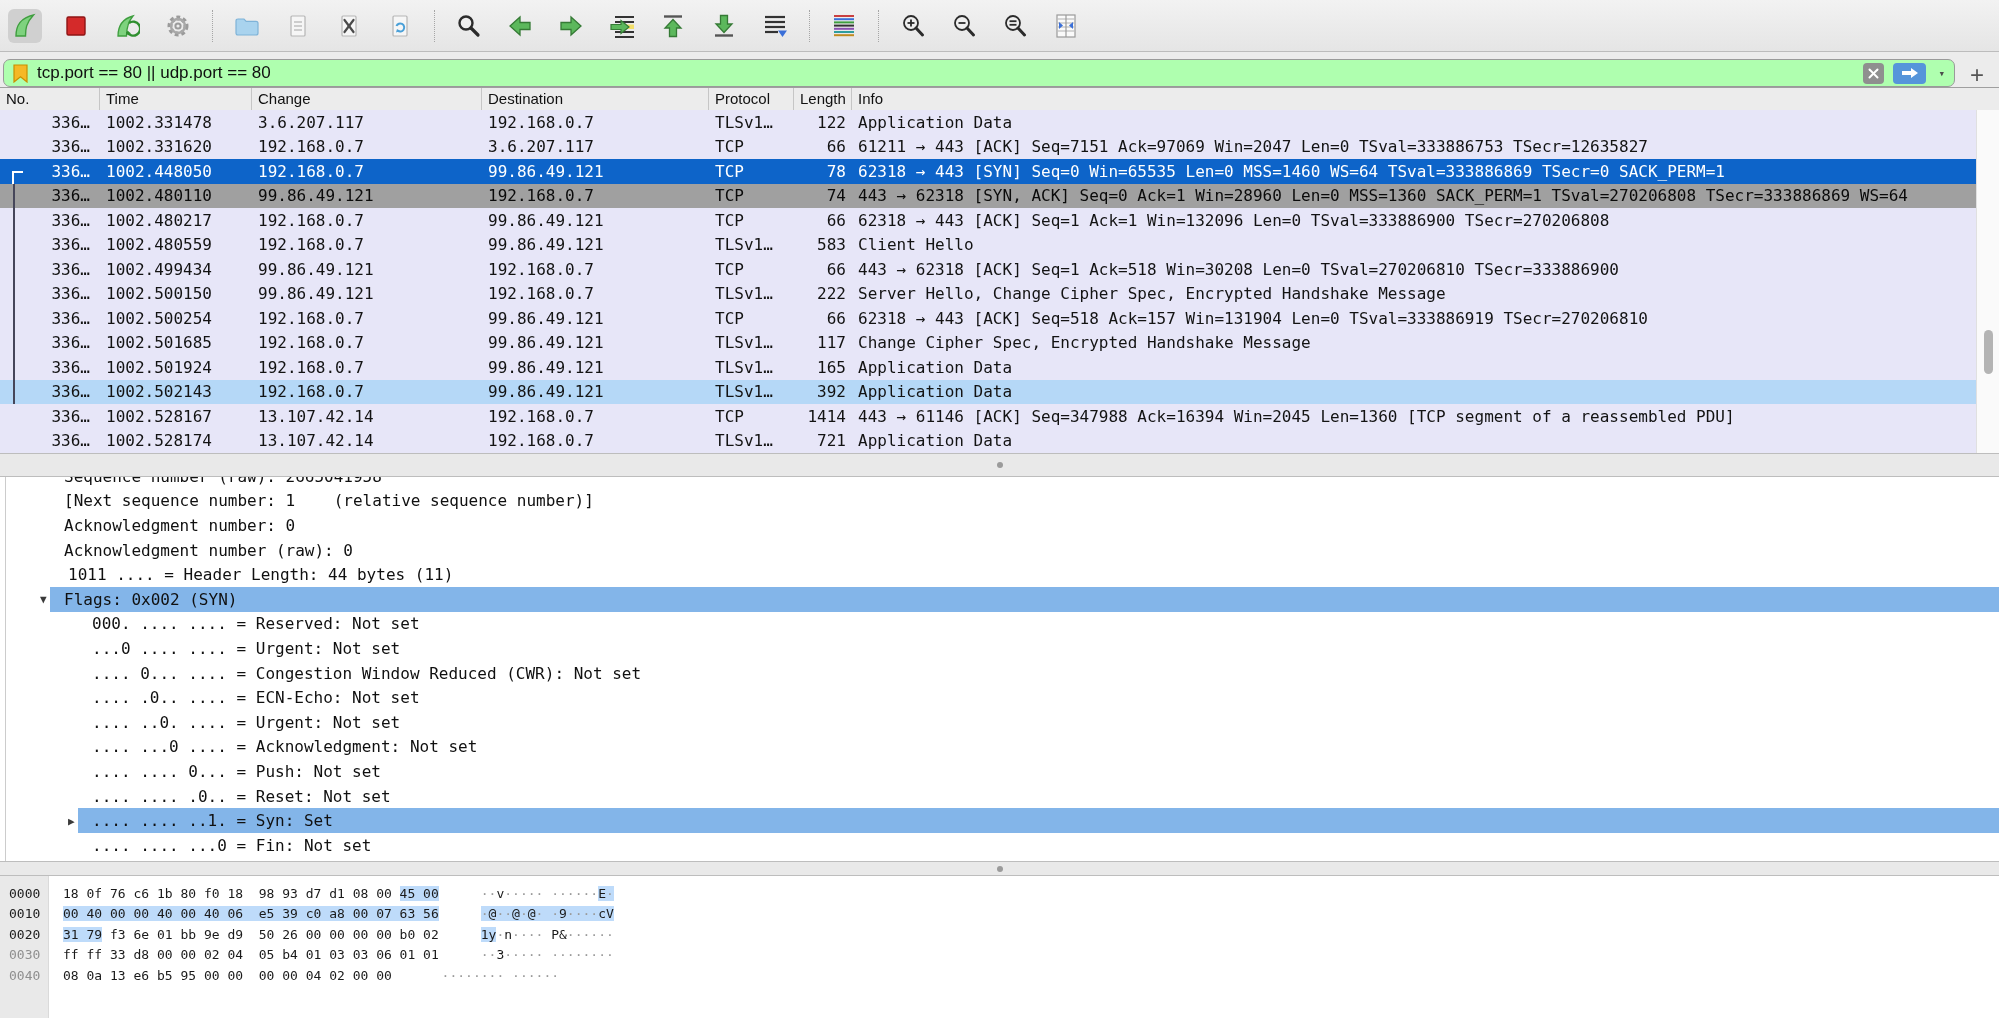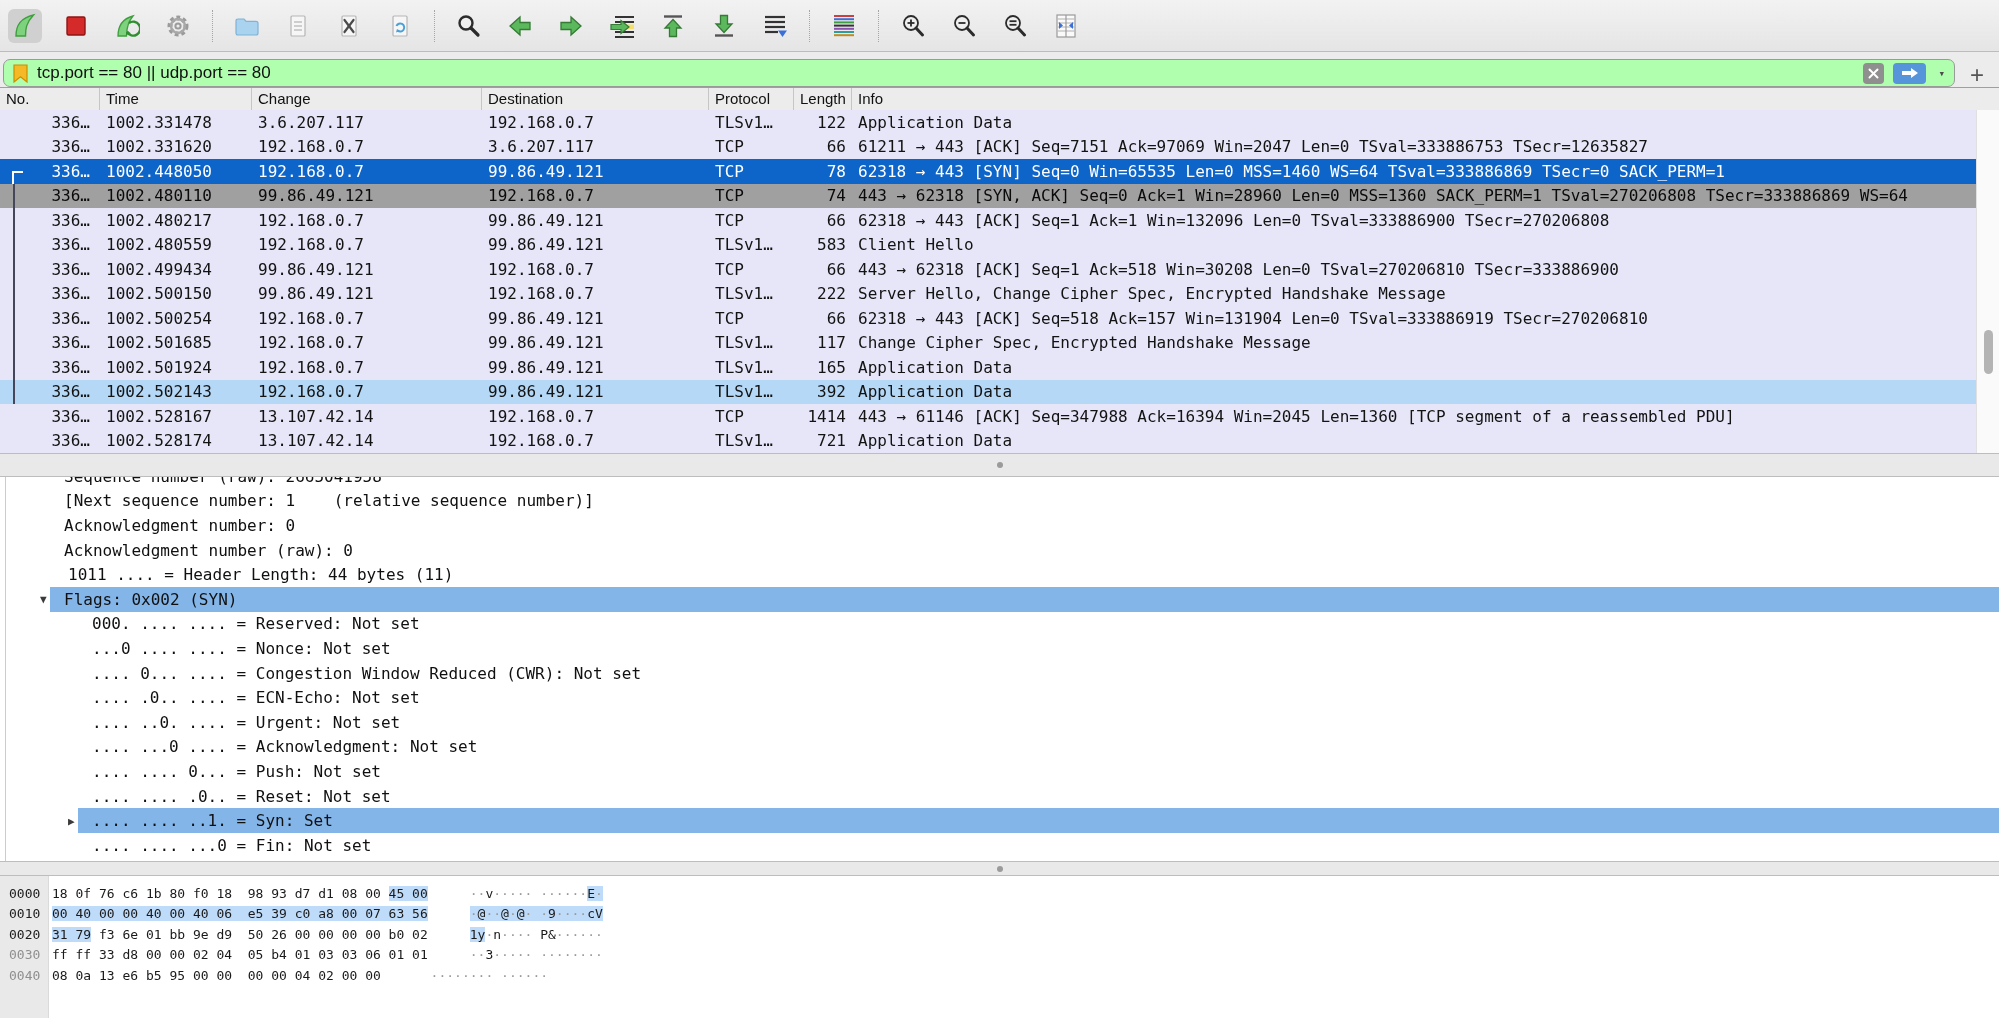"...0 .... .... = Nonce:" span.dtext { text: Nonce -> Urgent }
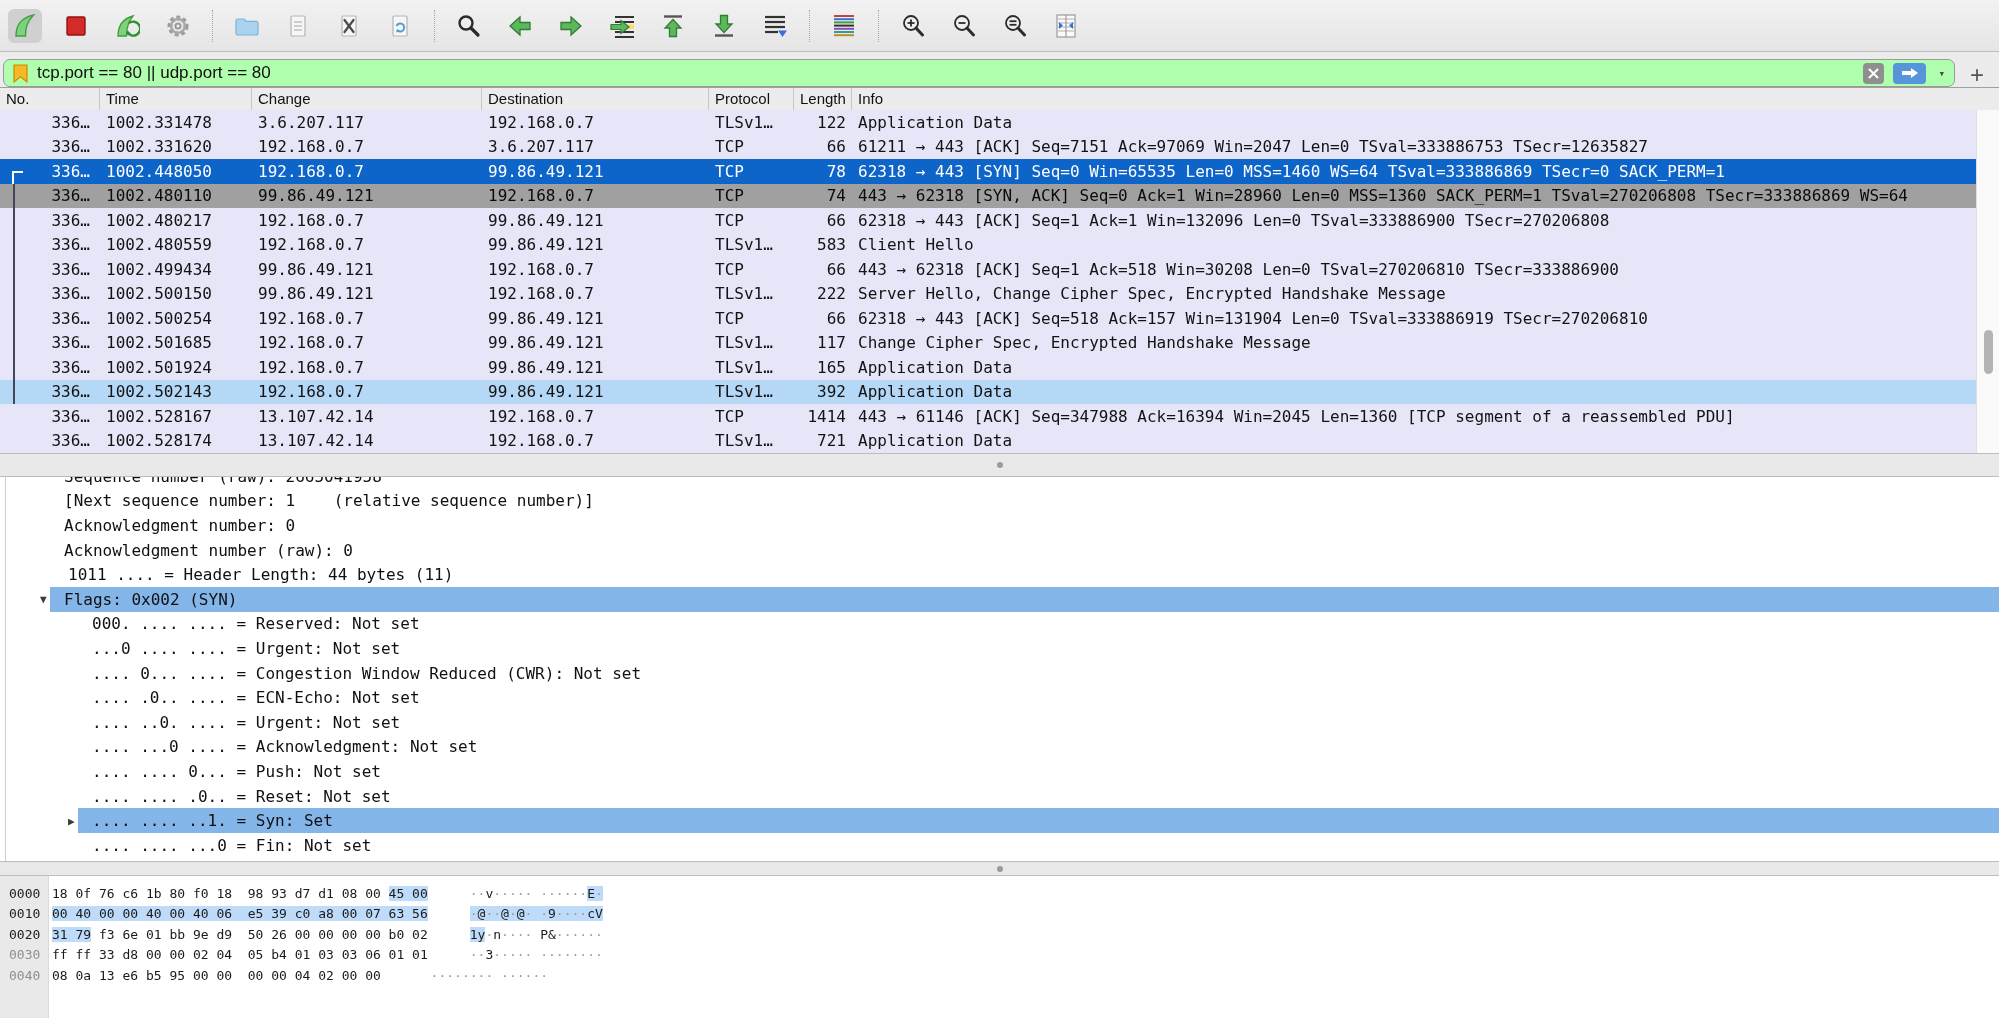"18 0f 76 c6 1b" .hexblock { margin-left: none -> 11px }
